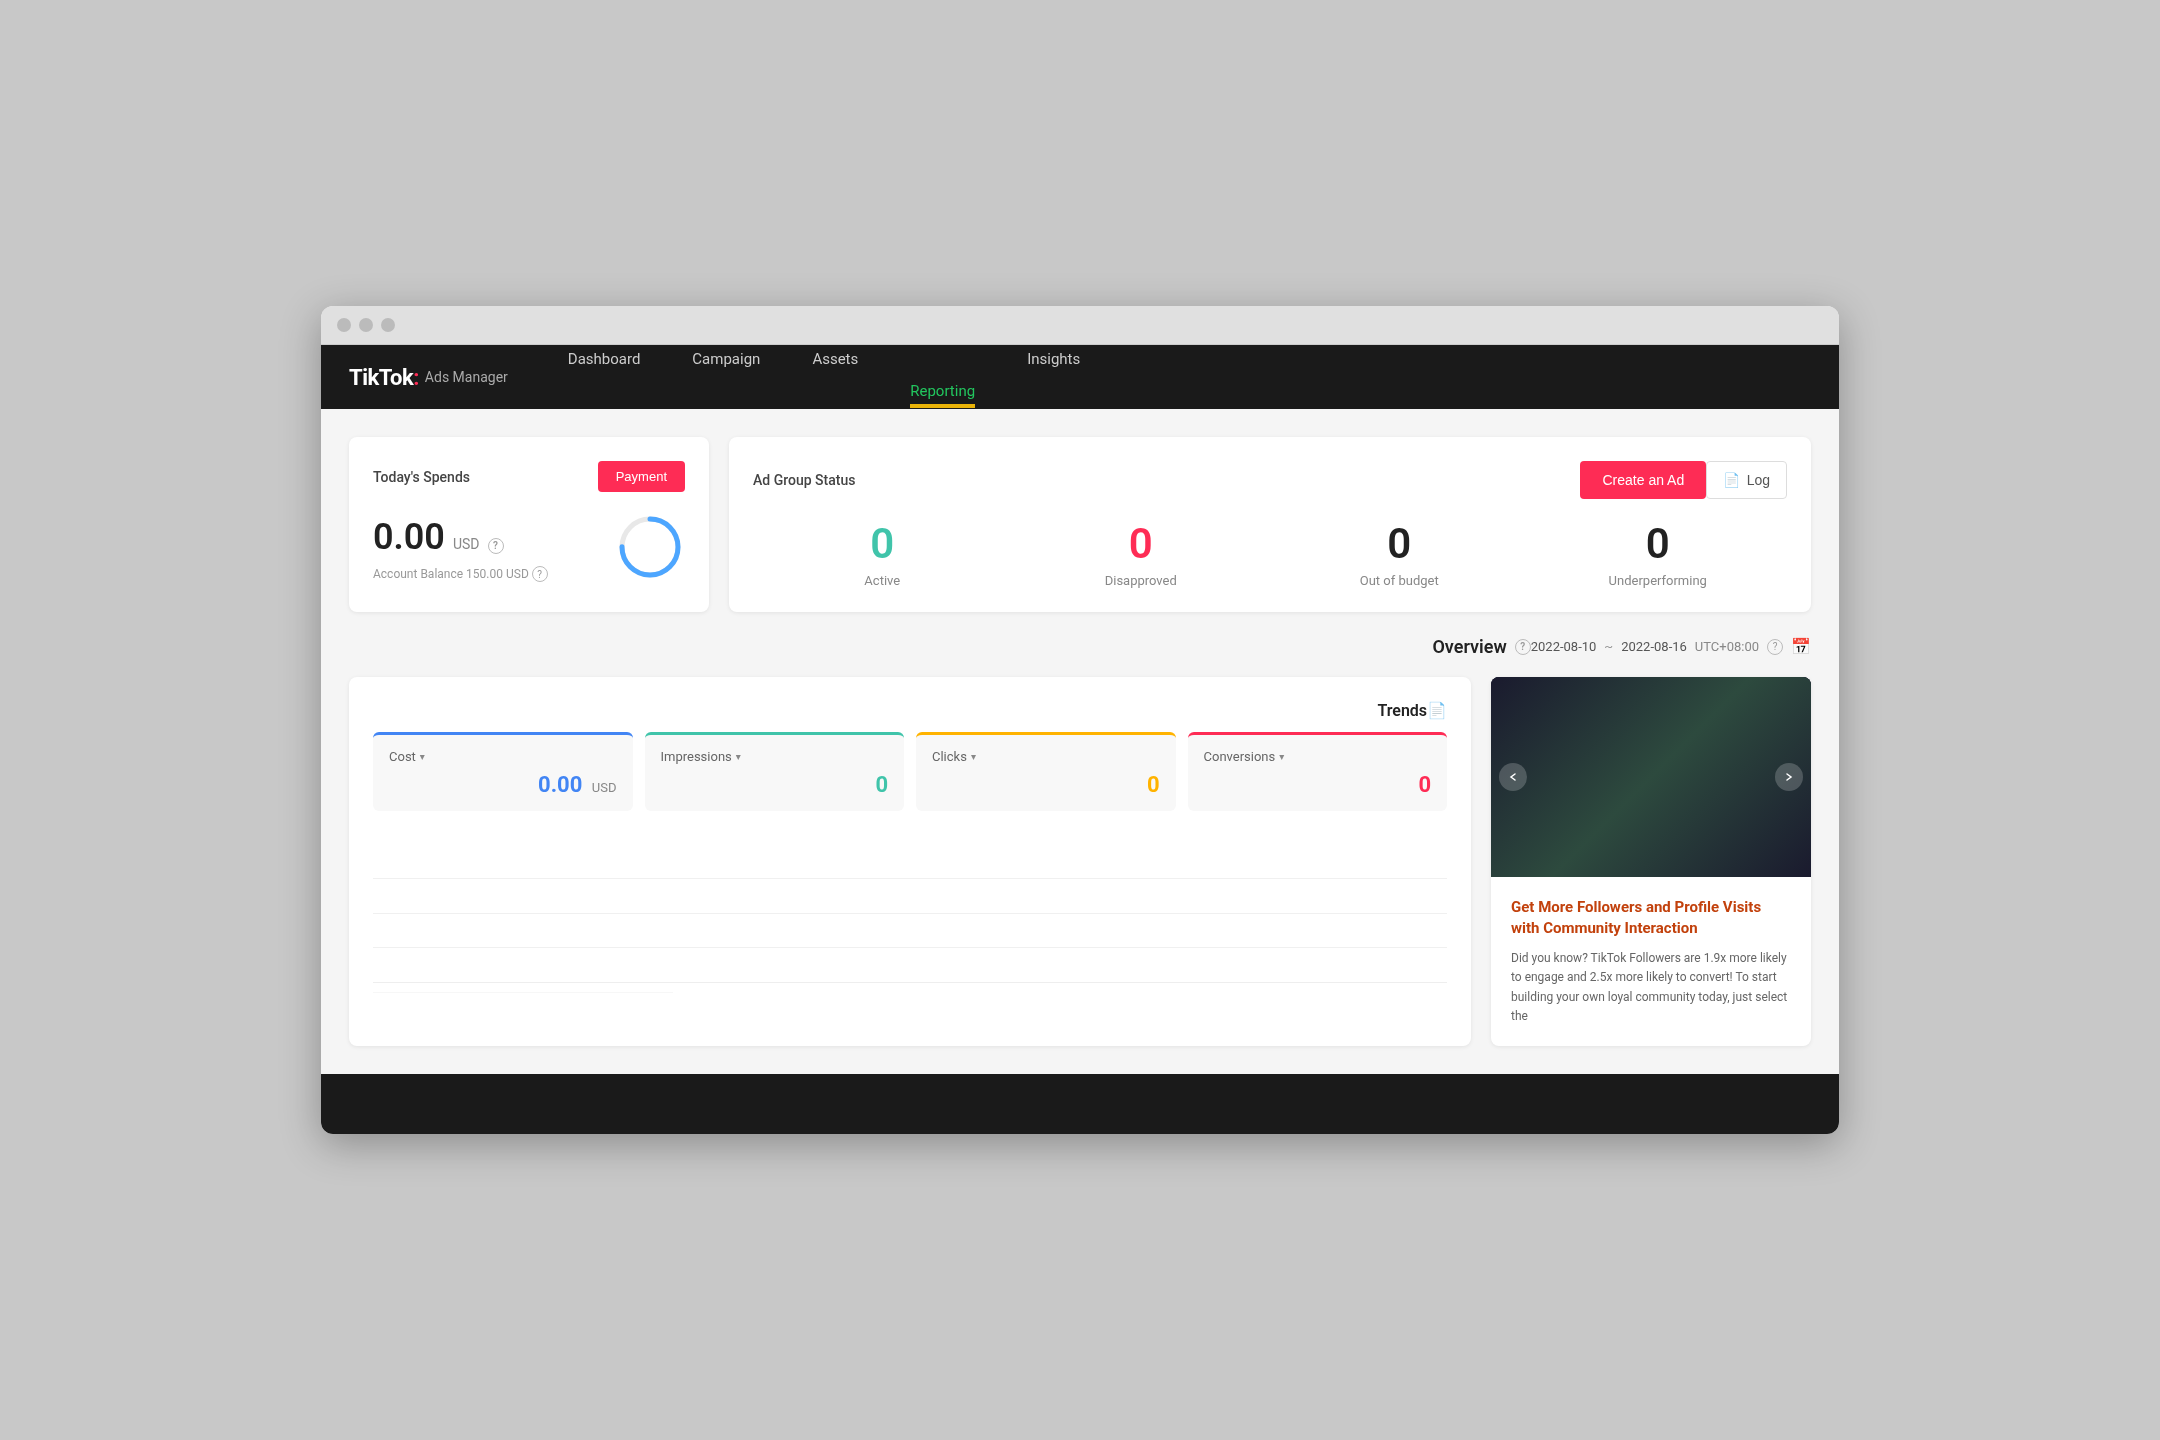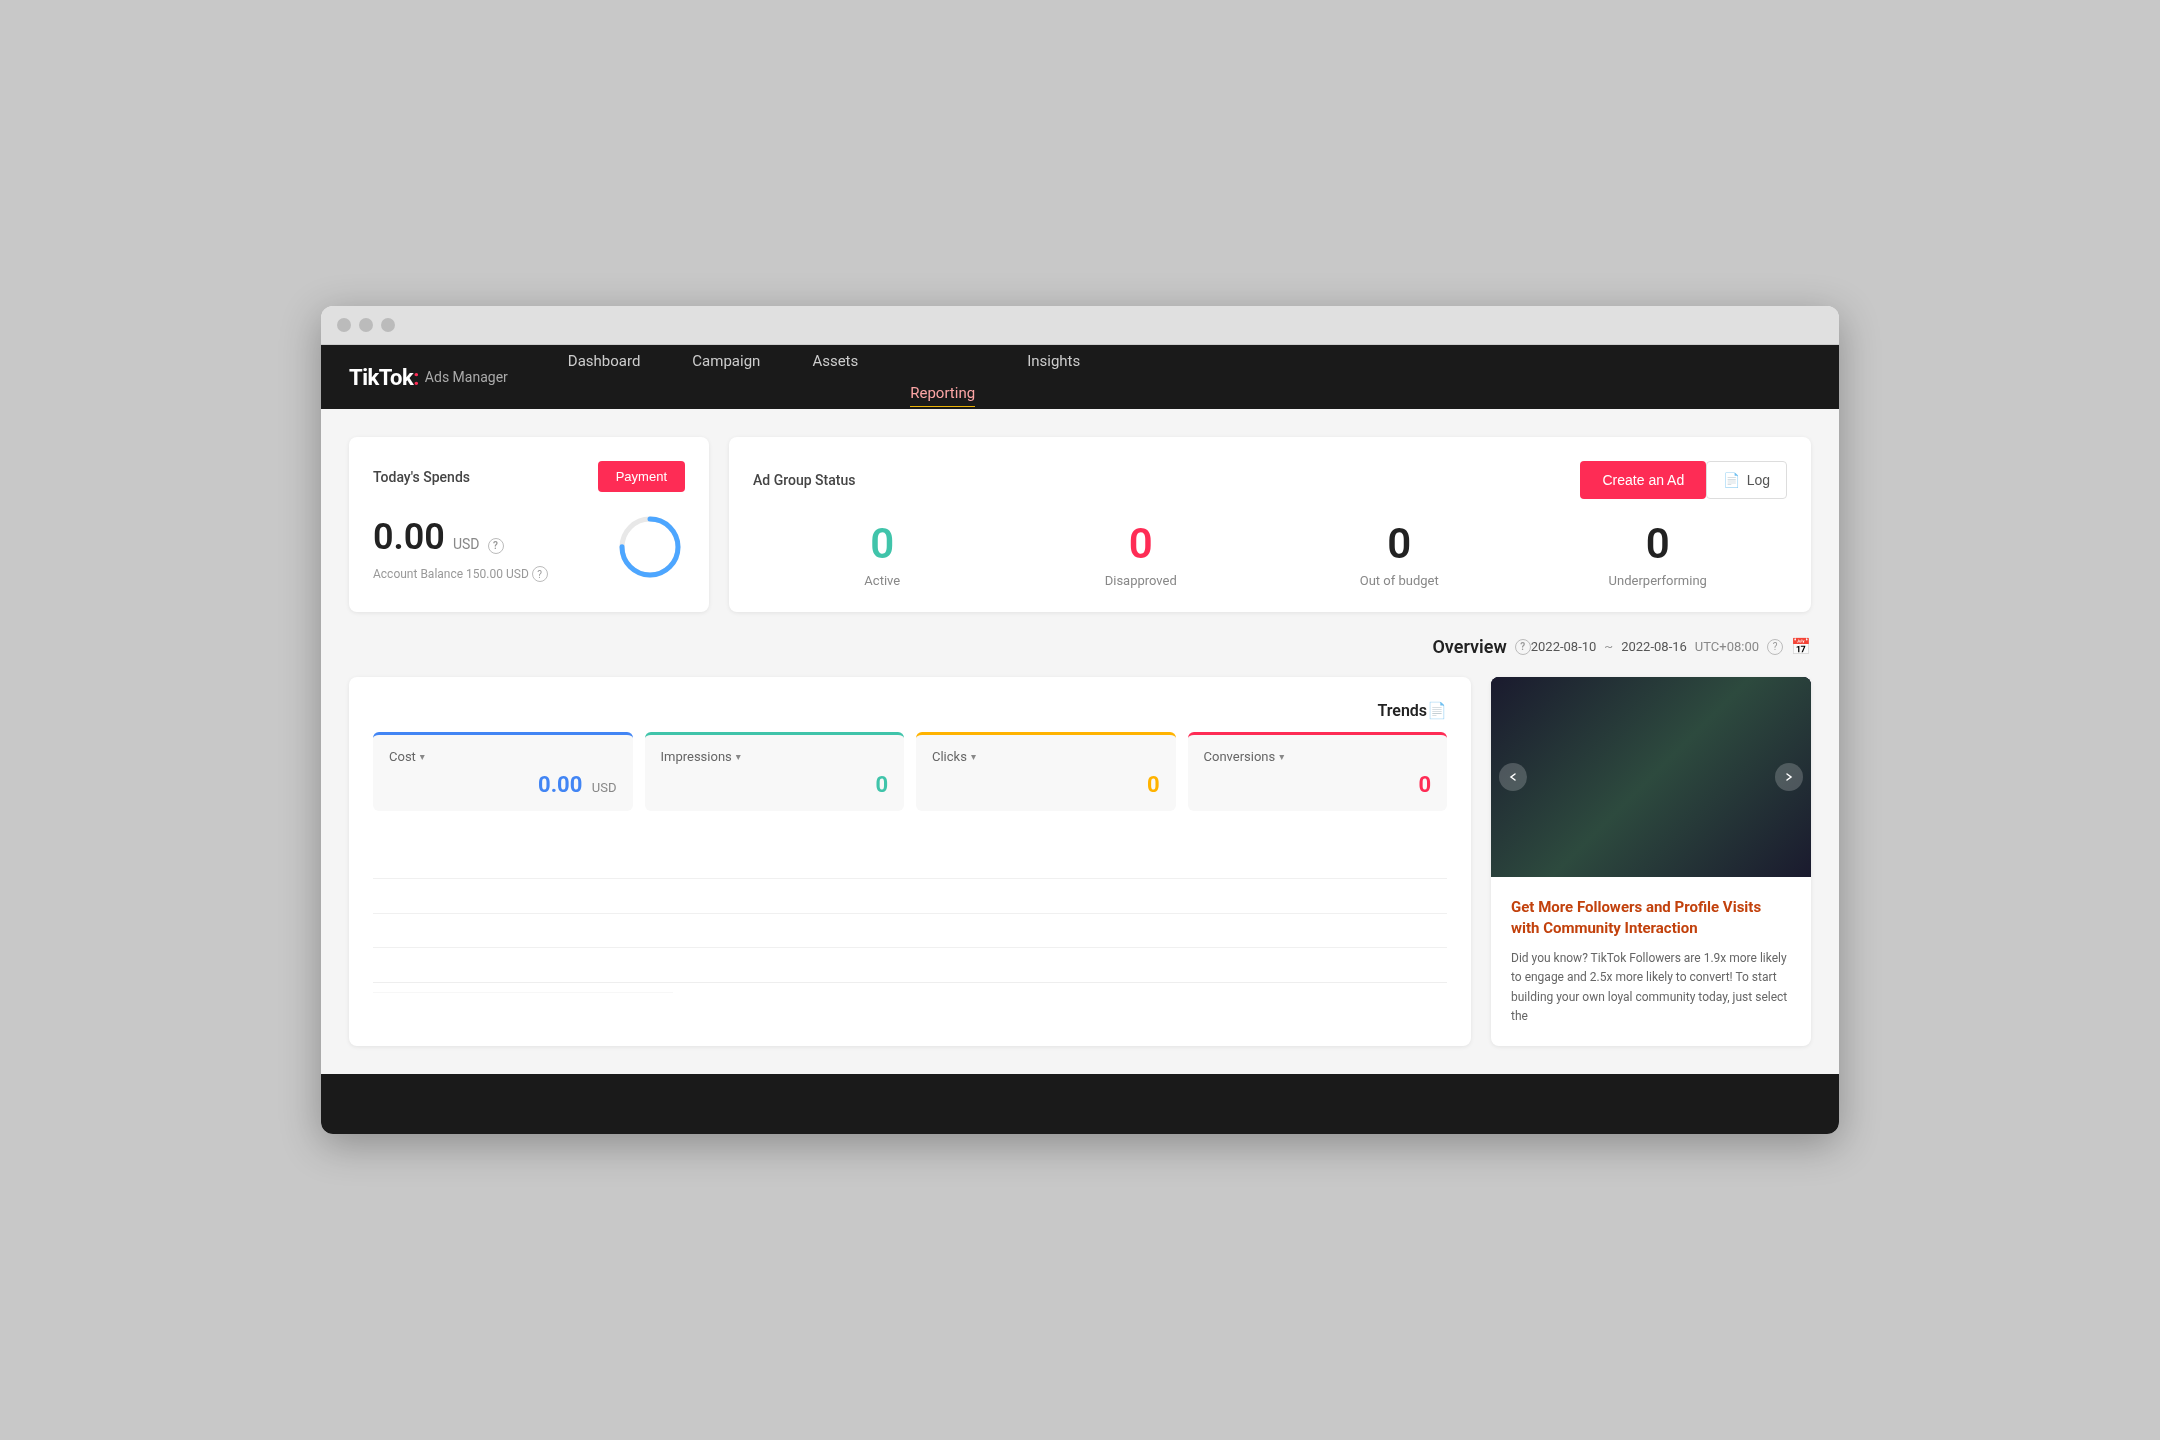"Reporting" .nav-item.active { border-bottom: 1px solid #eab308 -> 4px solid #eab308; color: #fca5a5 -> #22c55e }
